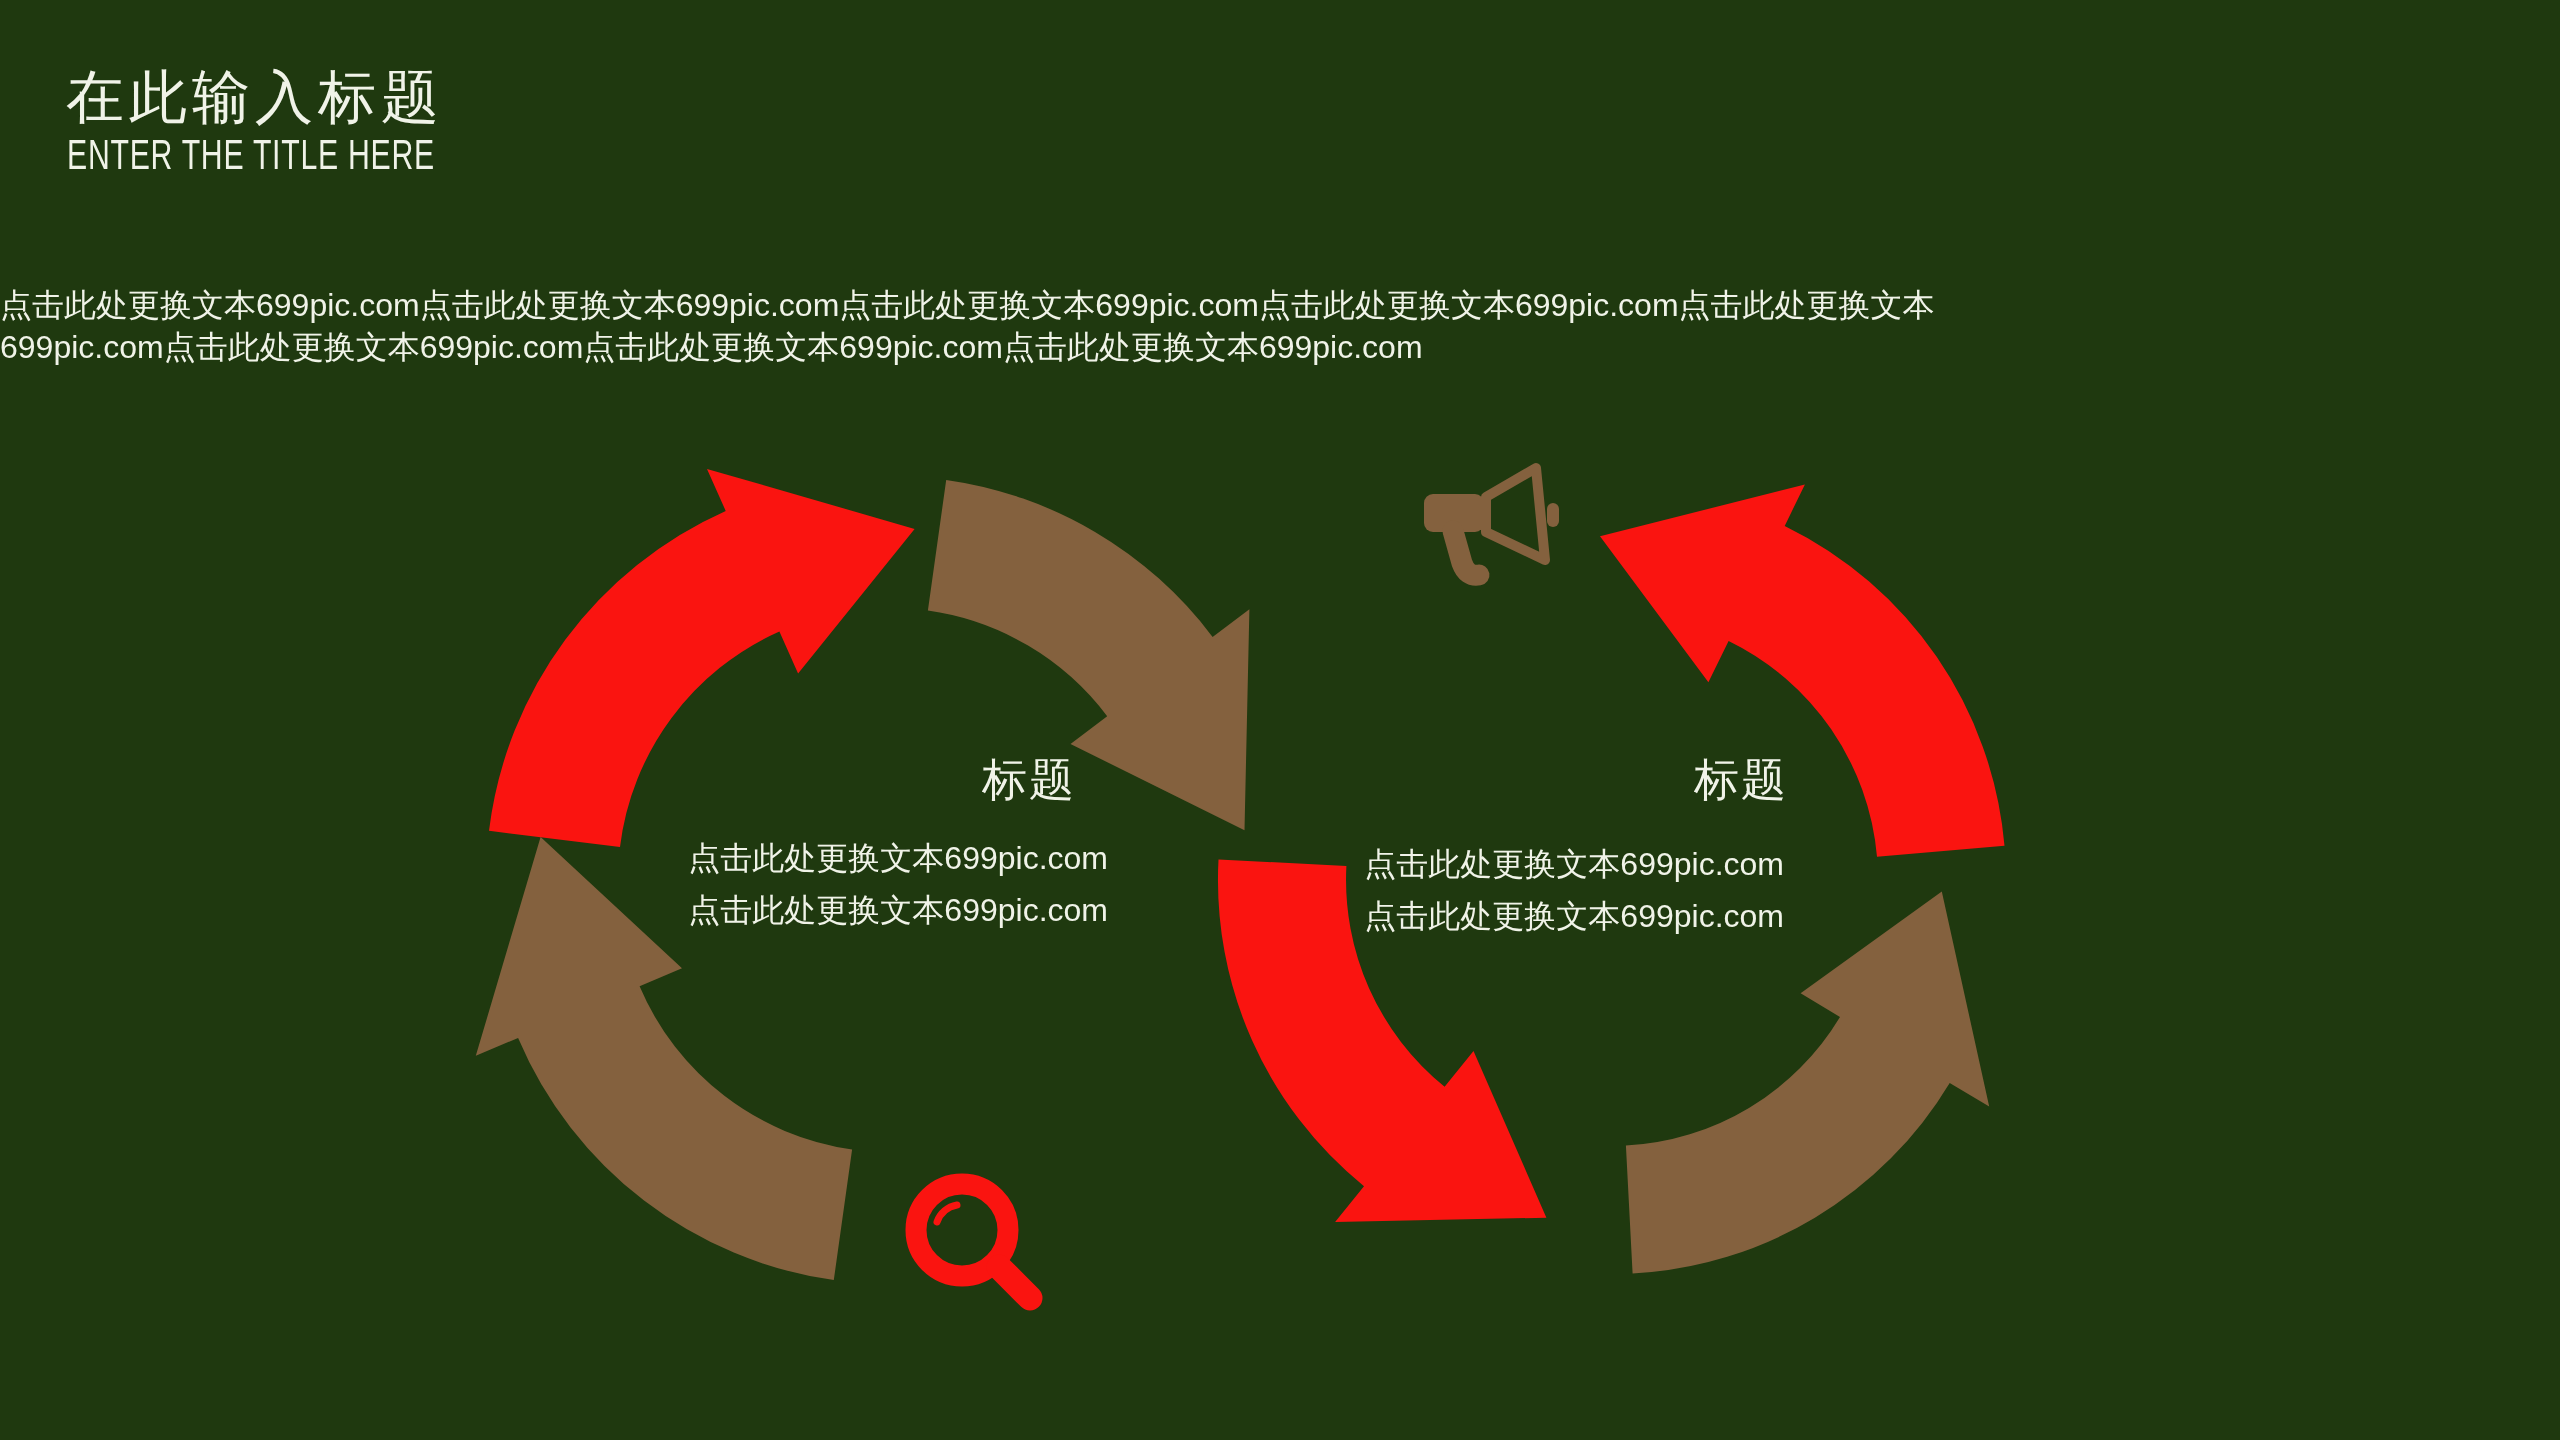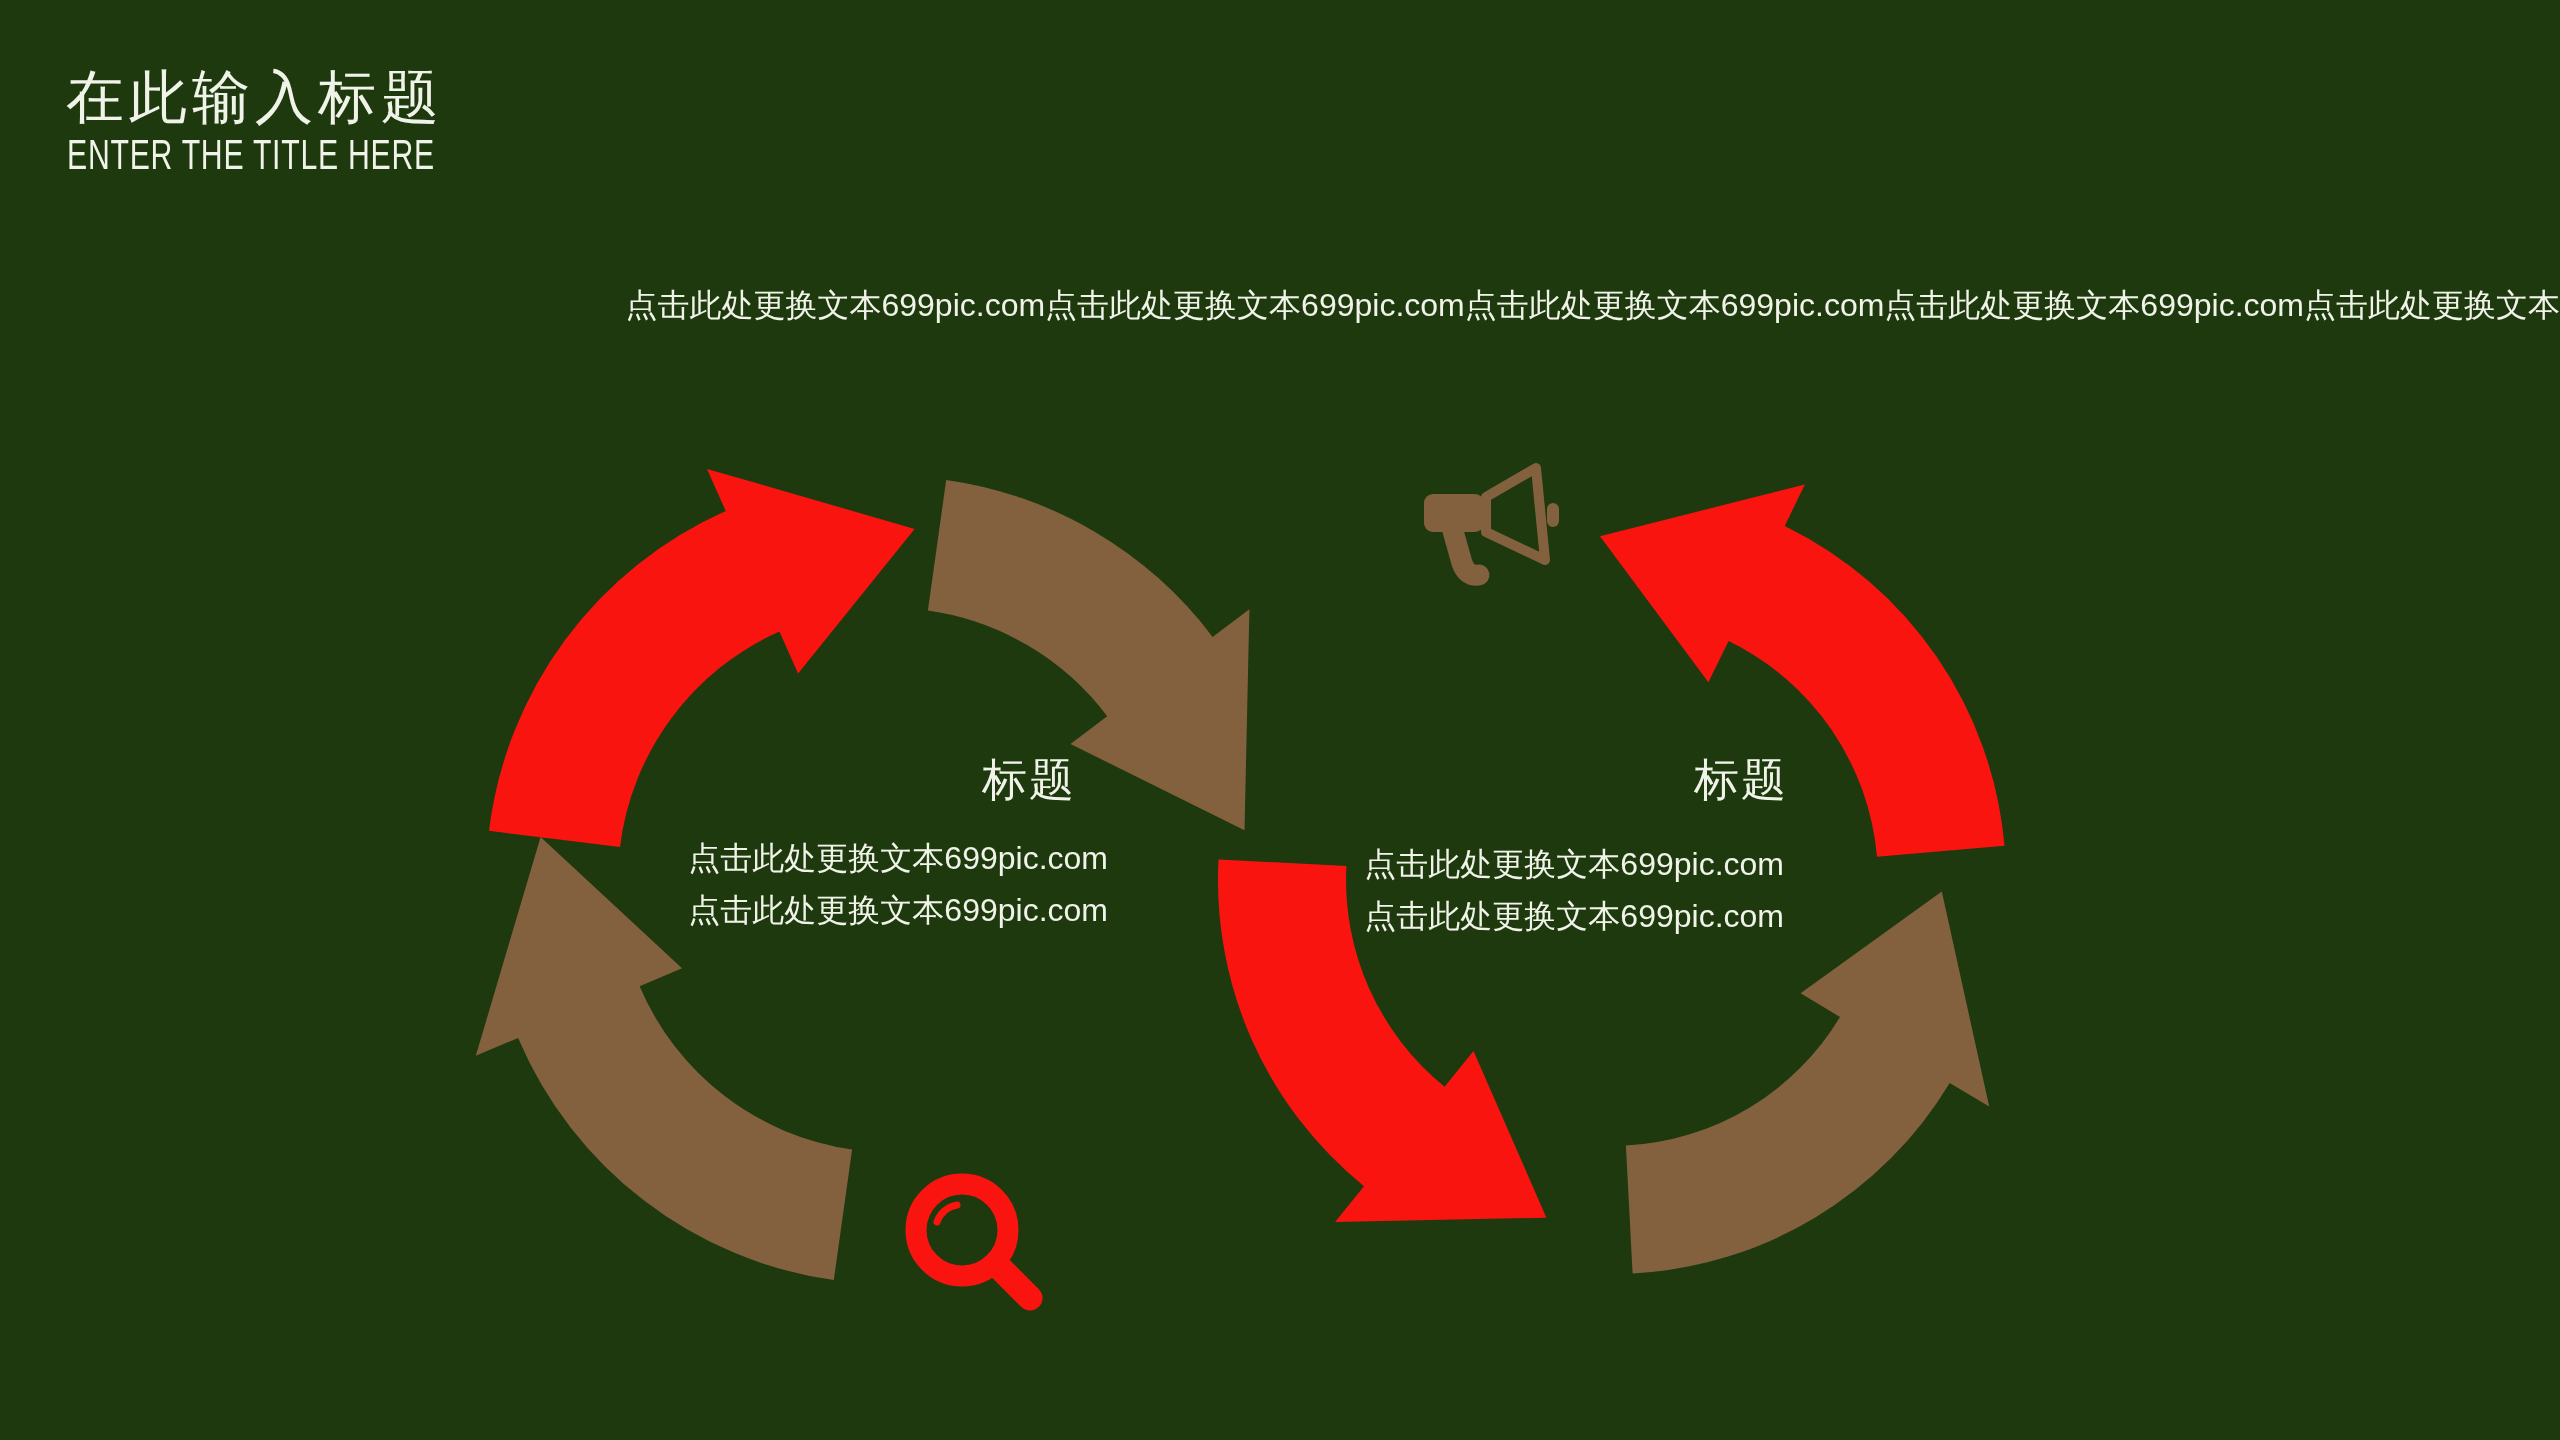"点击此处更换文本699pic.com点击此处更换文本699pic.com点击此处" .intro { text-align: right -> left }
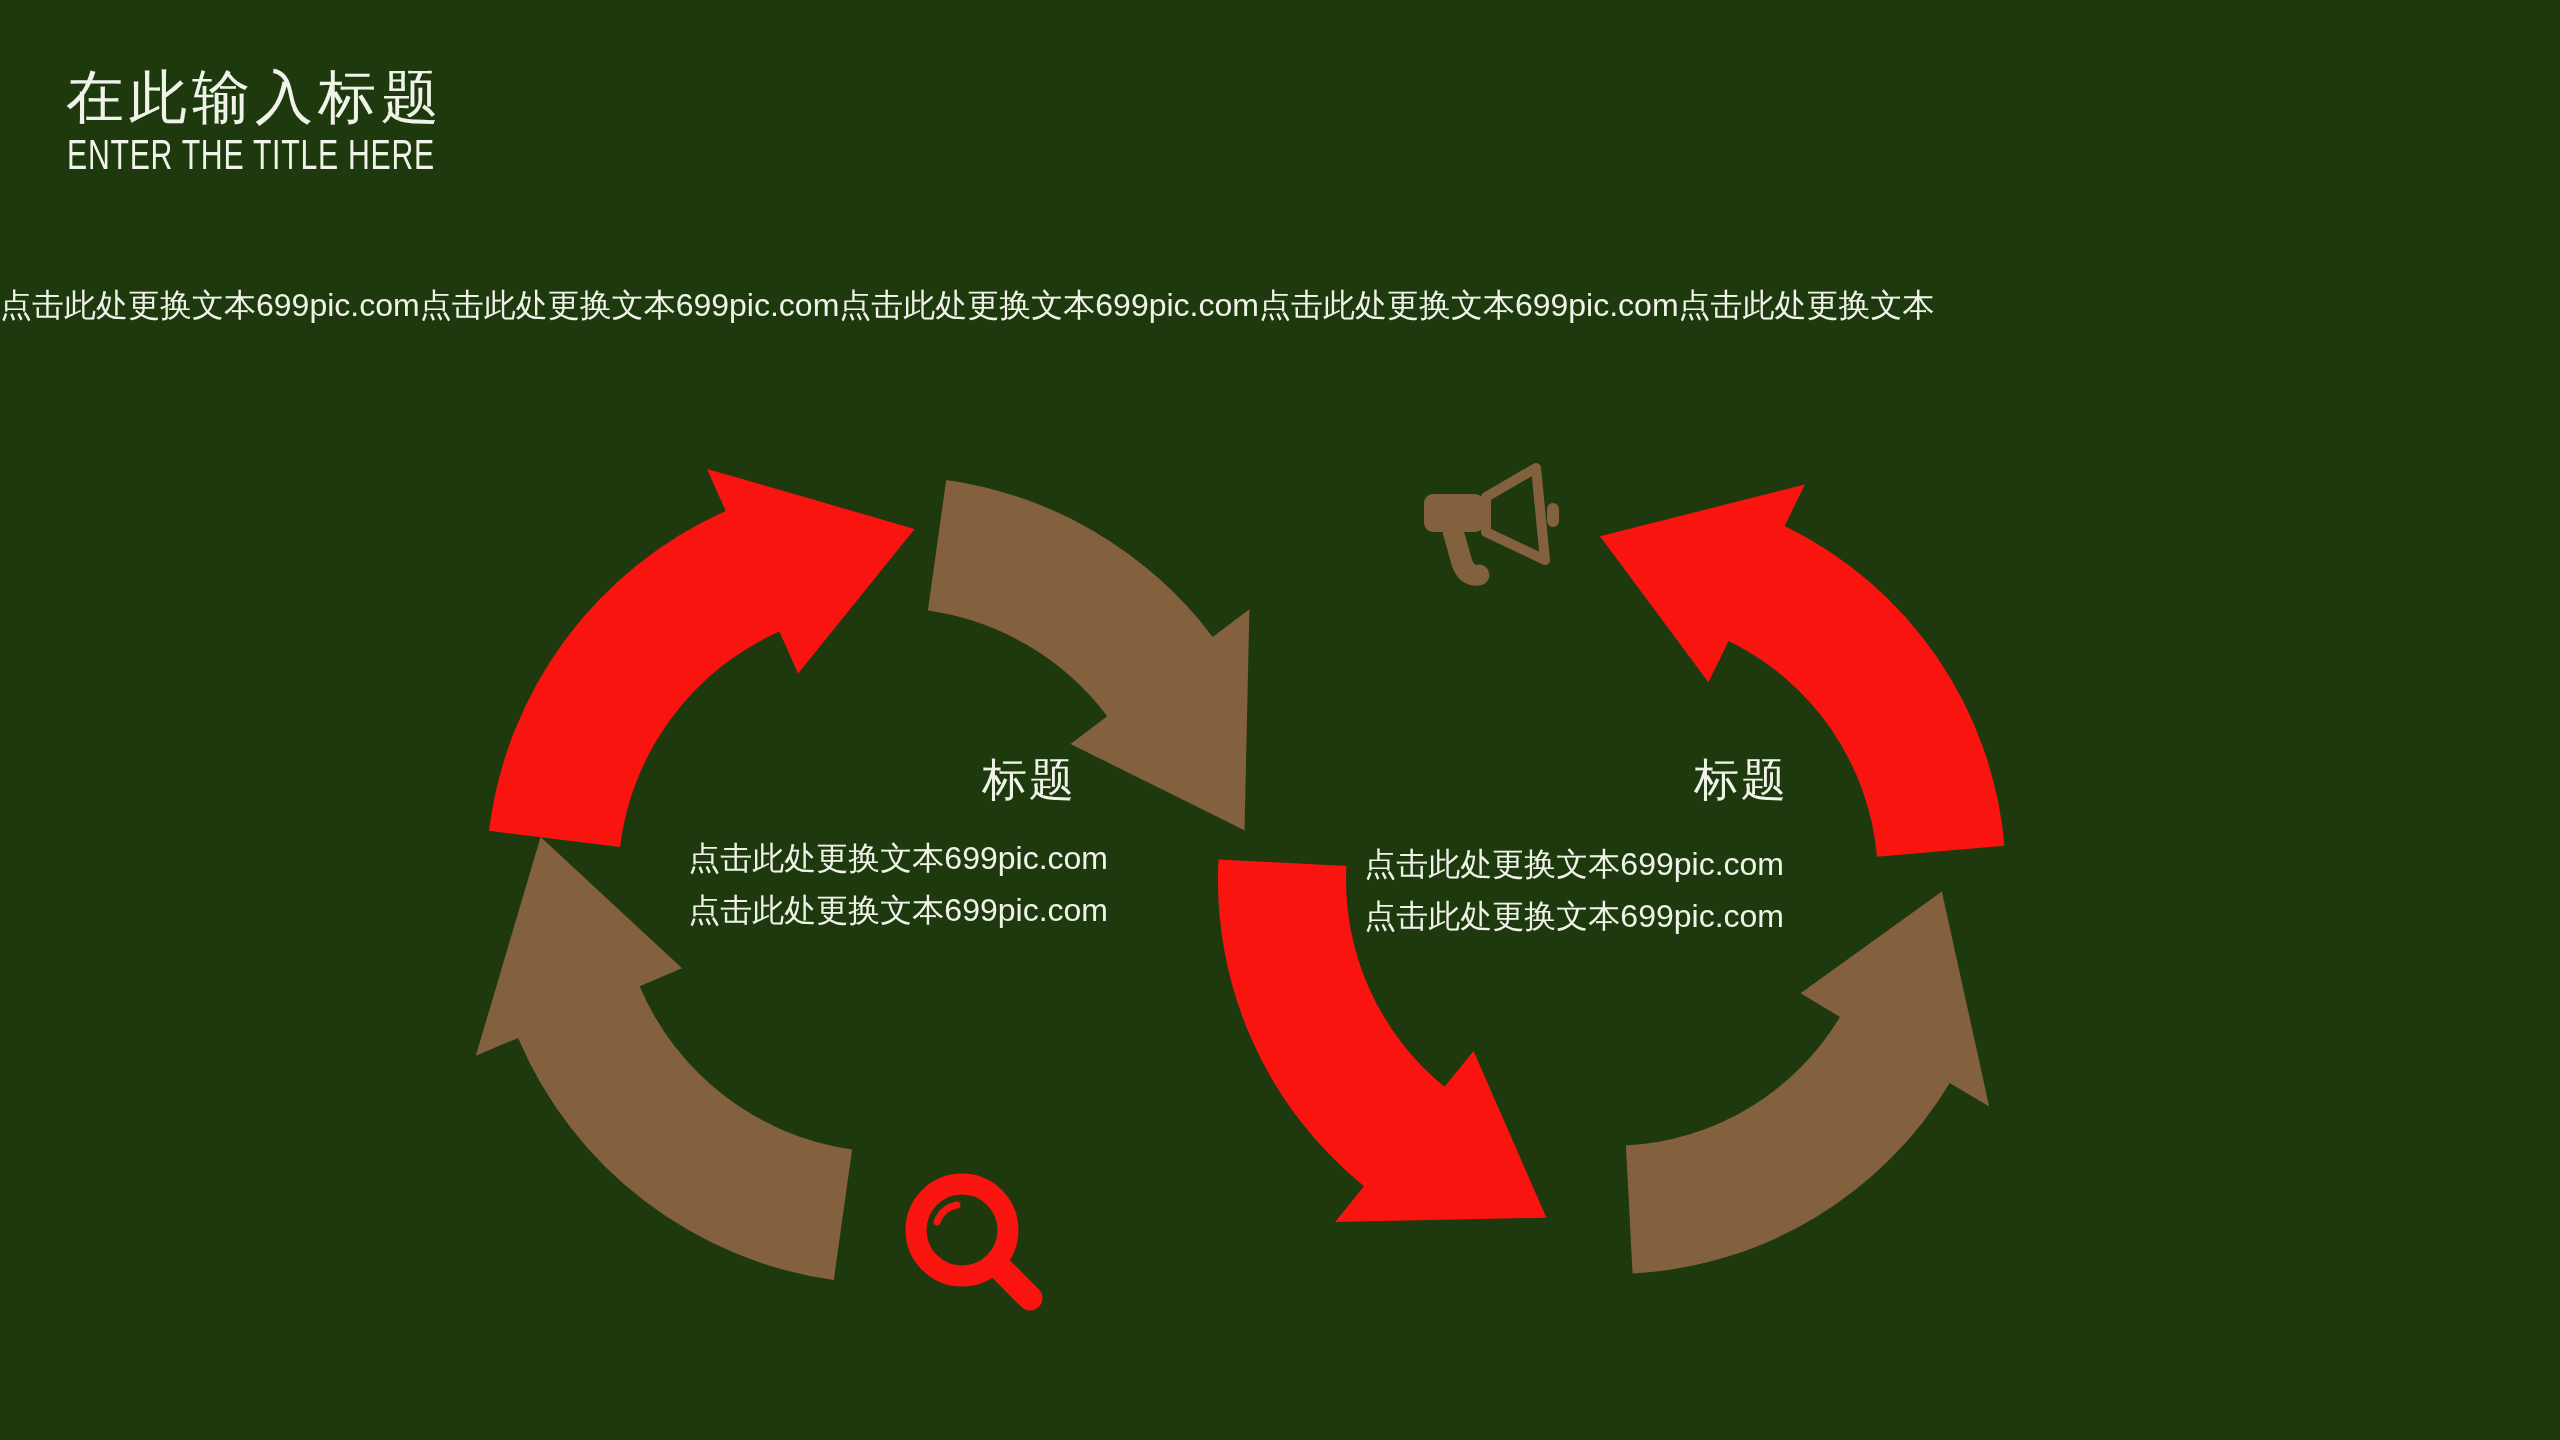"699pic.com点击此处更换文本699pic.com点击此处更换文本699p" div { html: none -> <div>699pic.com点击此处更换文本699pic.com点击此处更换文本699pic.com点击此处更换文本699pic.com</div> }
